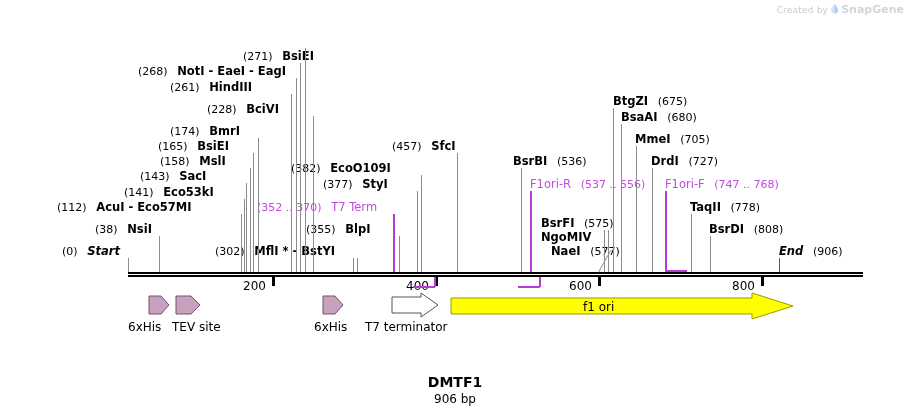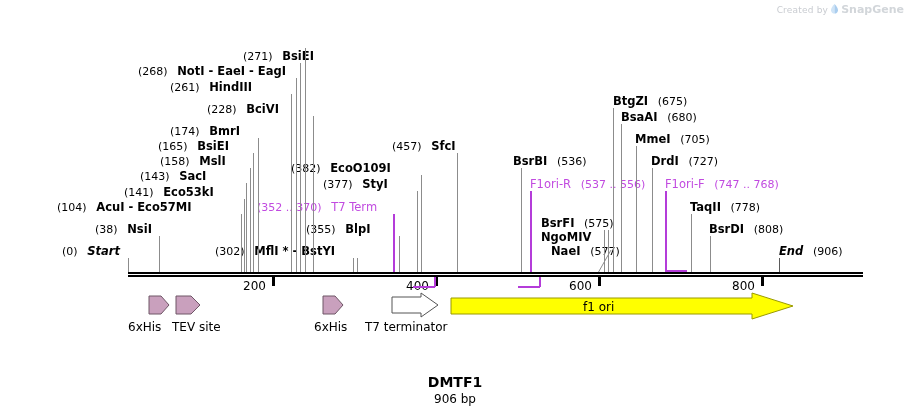"(104)" span.pos { text: 104 -> 112 }
